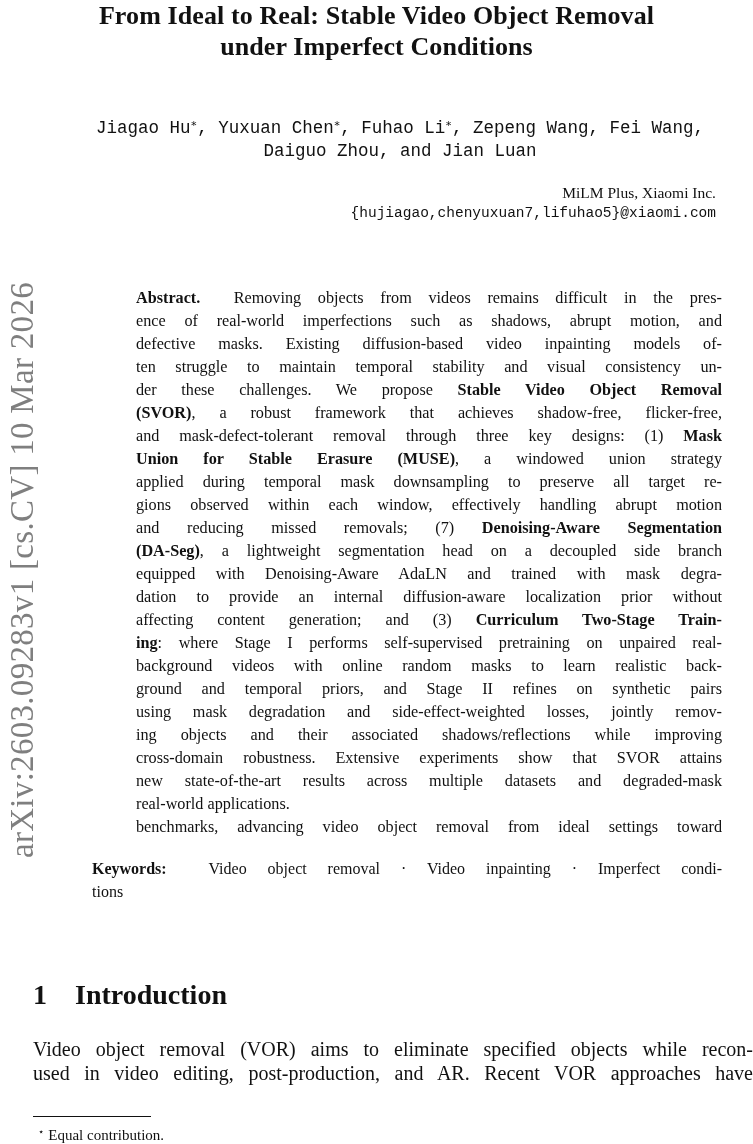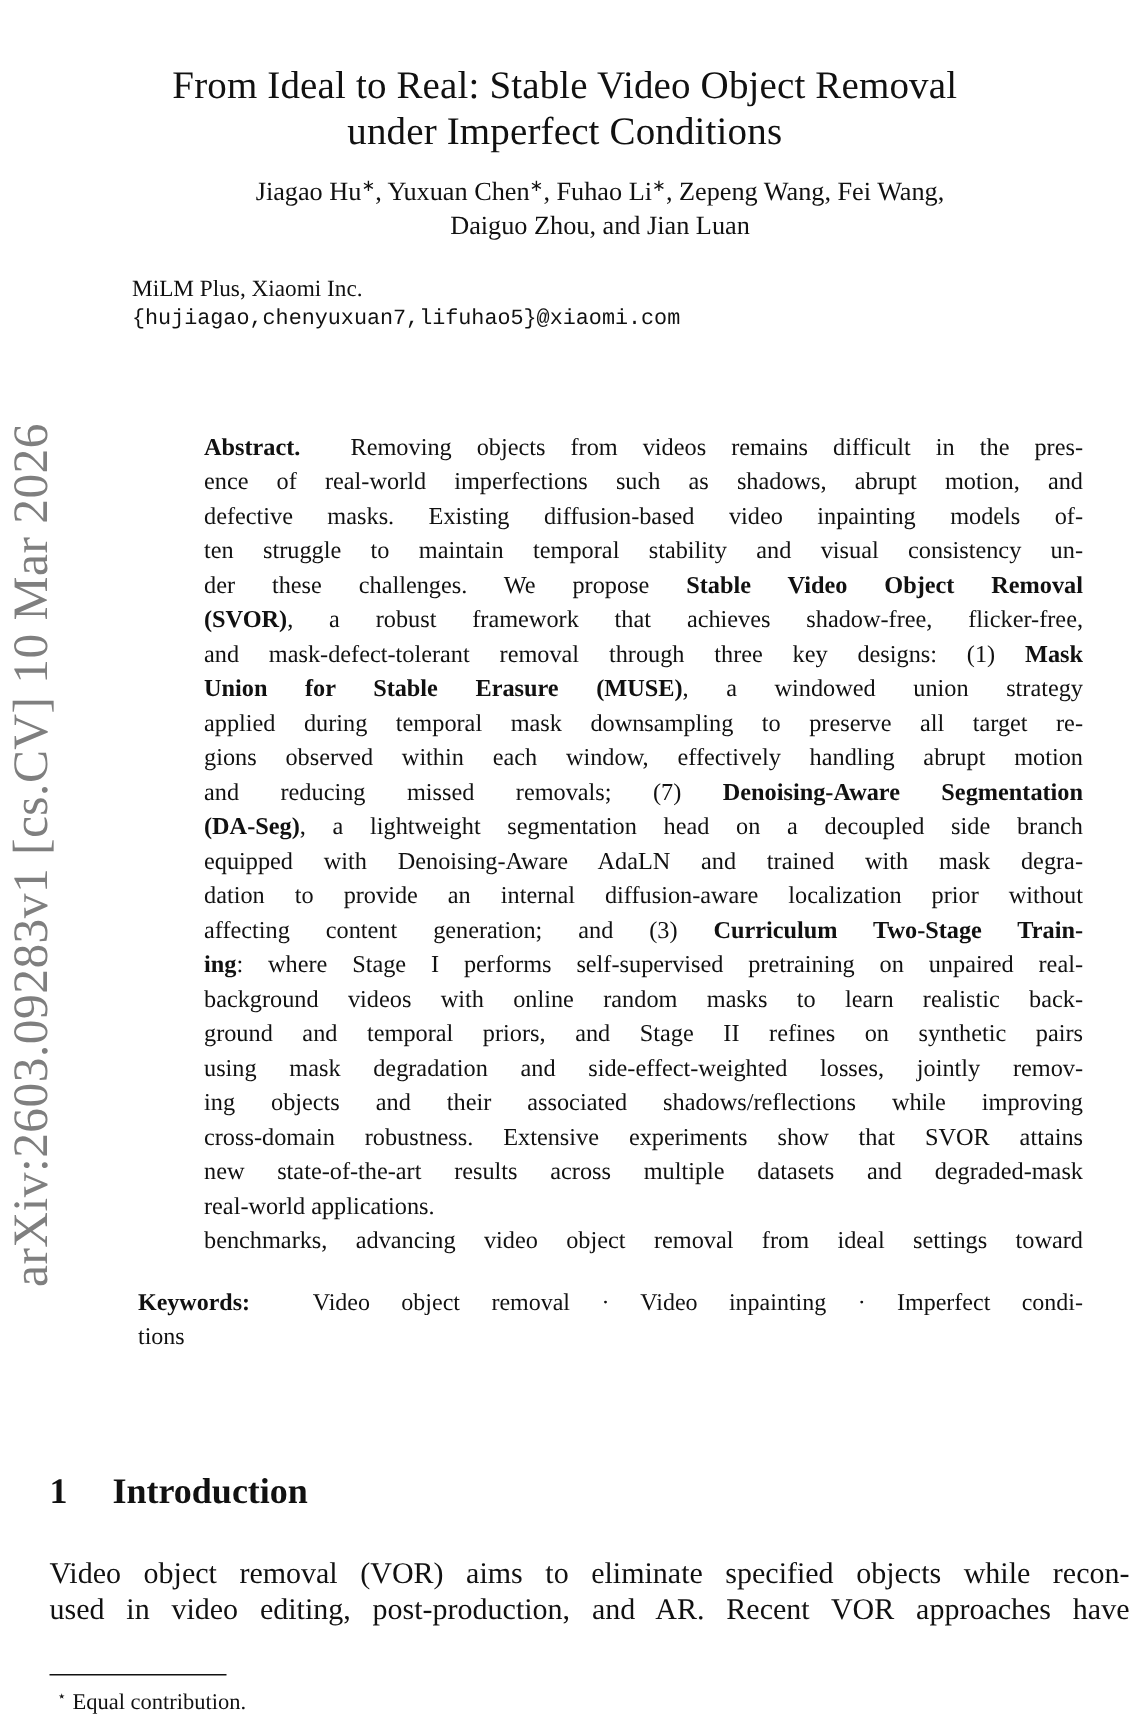"From Ideal to Real: Stable" .title { font-weight: normal -> bold; margin-top: 41px -> none }
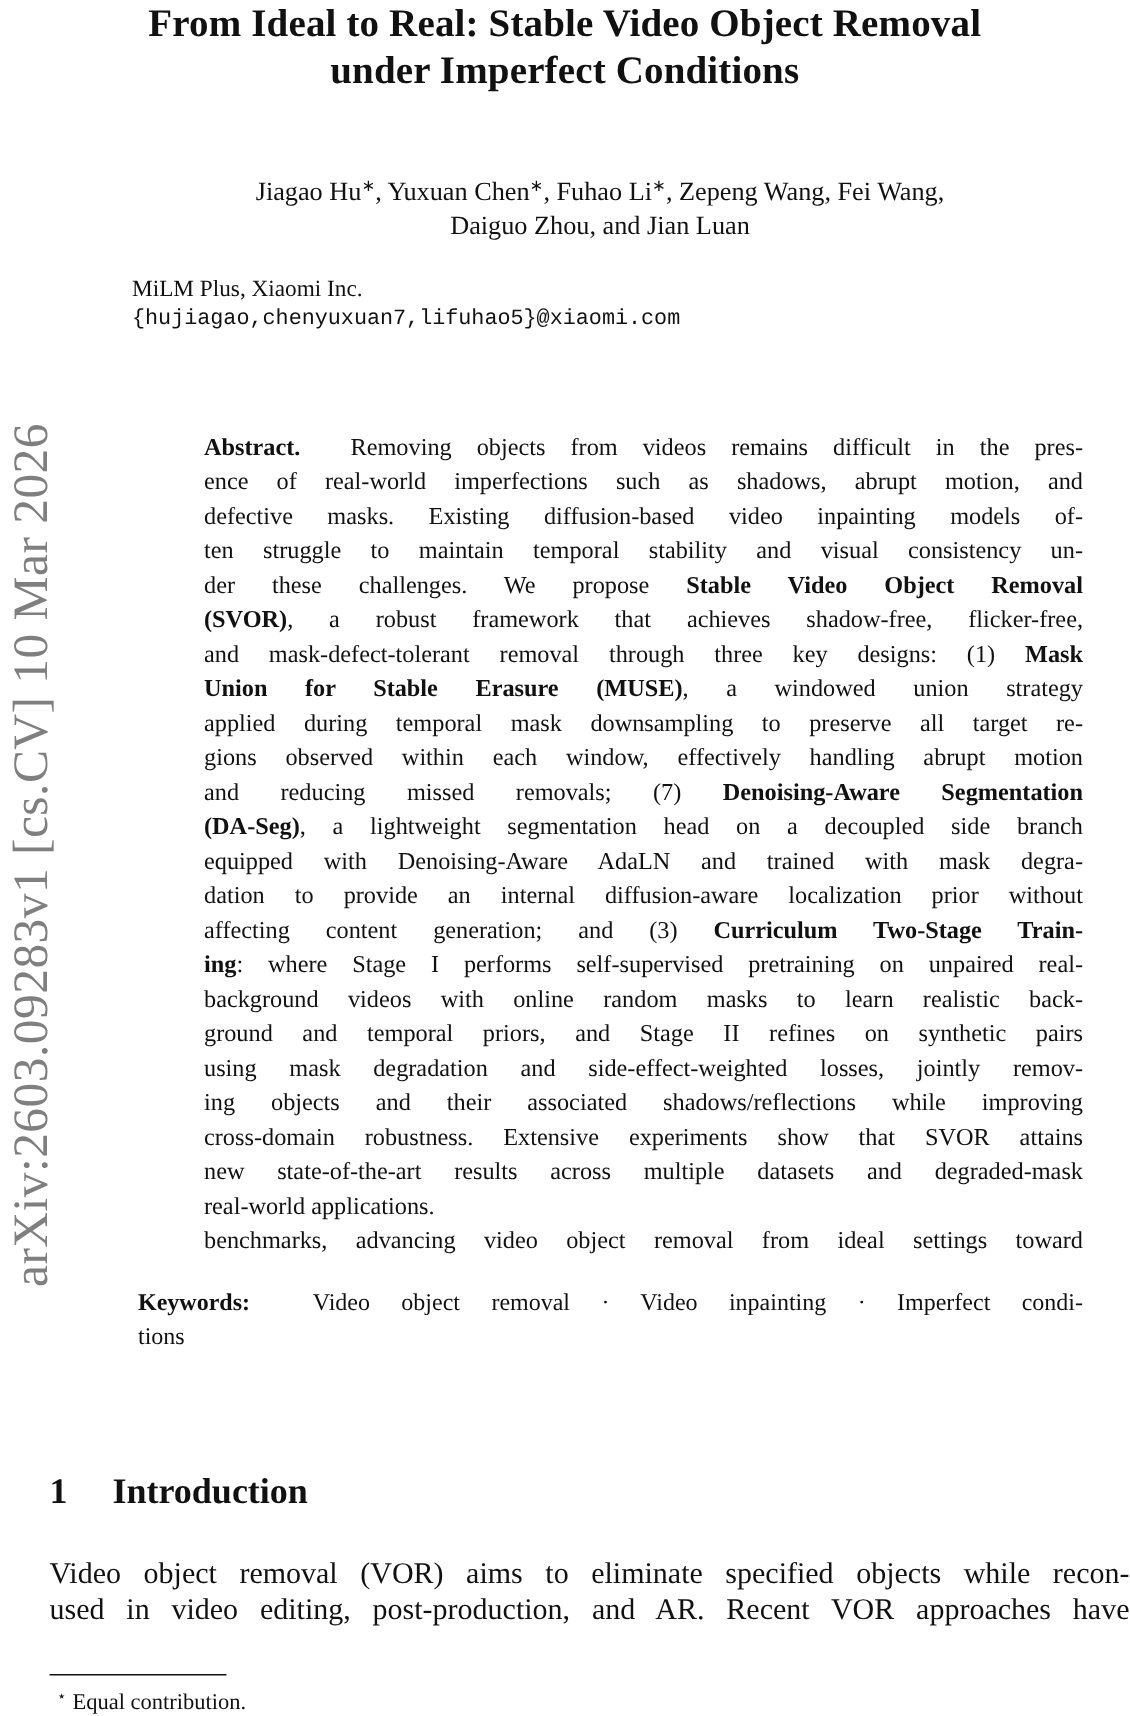"Jiagao Hu∗, Yuxuan Chen∗, Fuhao" .authors .line { font-family: none -> Liberation Mono, monospace }
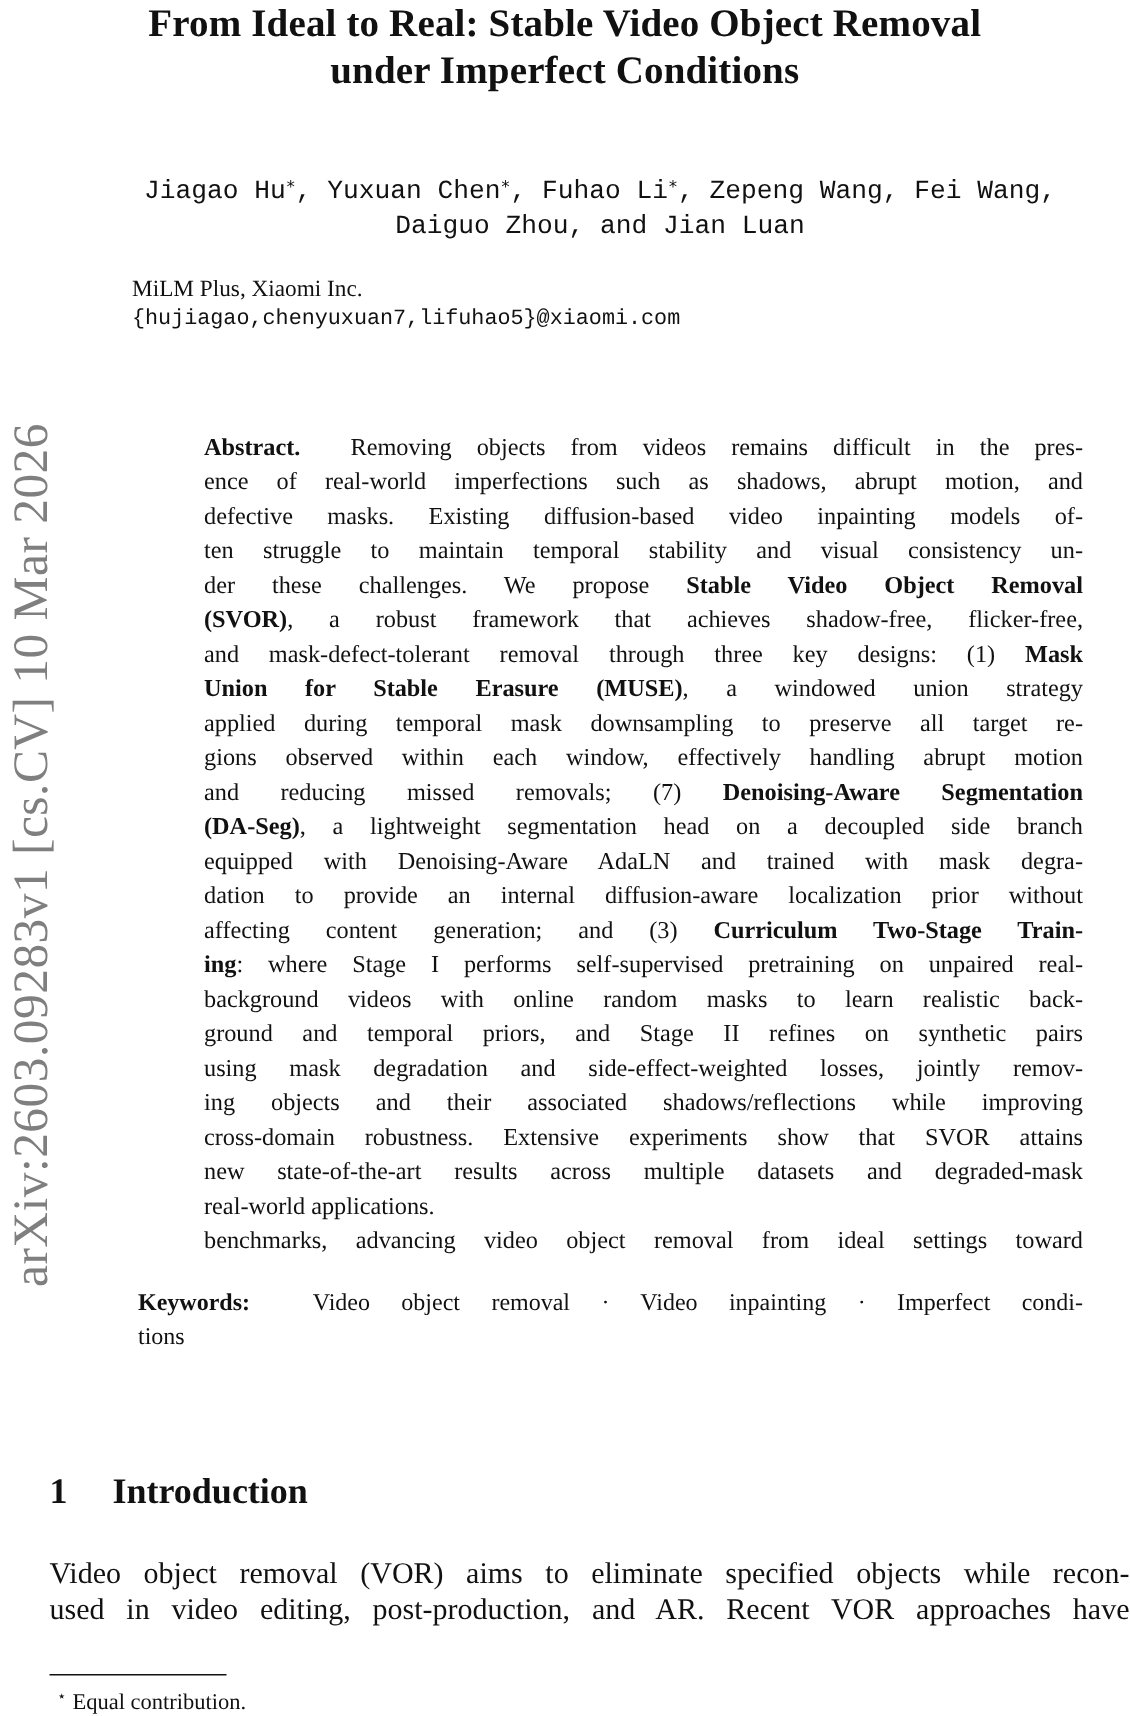"MiLM Plus, Xiaomi Inc." .affil { left: 88px -> 76px; text-align: left -> right }
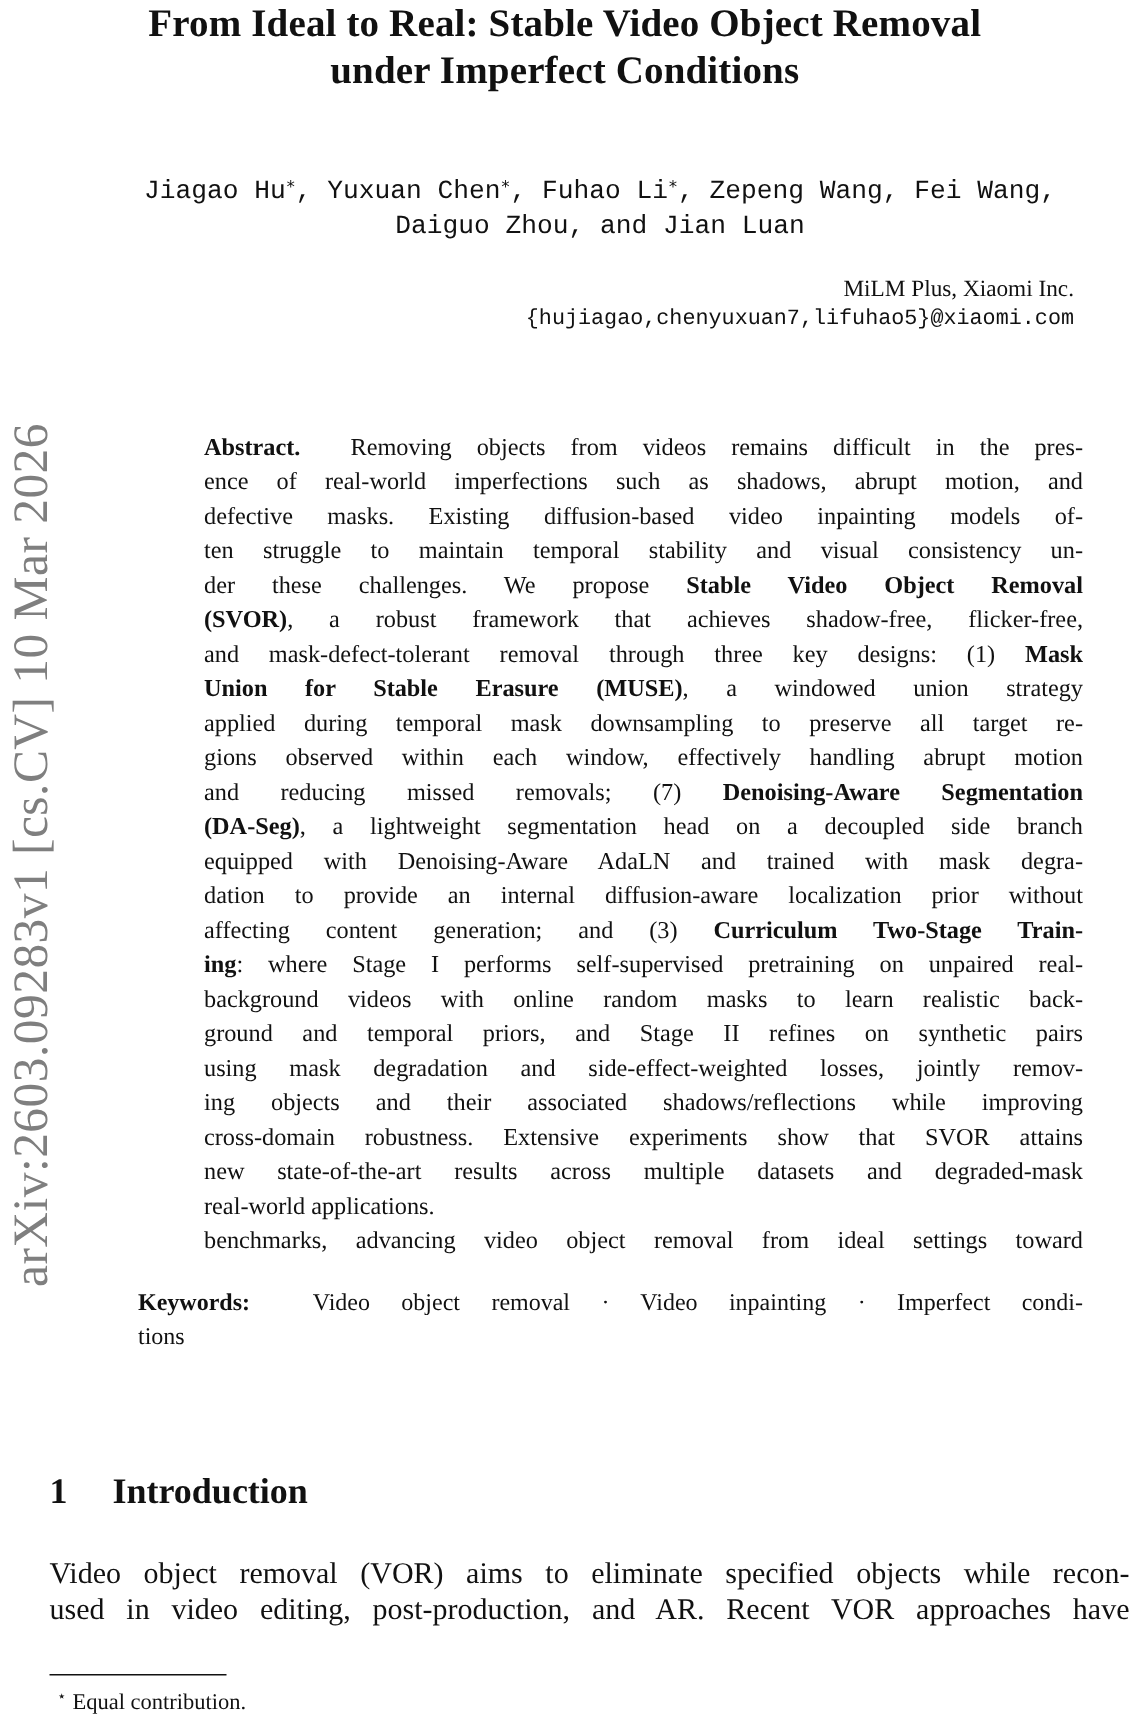"1 Introduction" .section-heading { font-size: 24px -> 28px }
